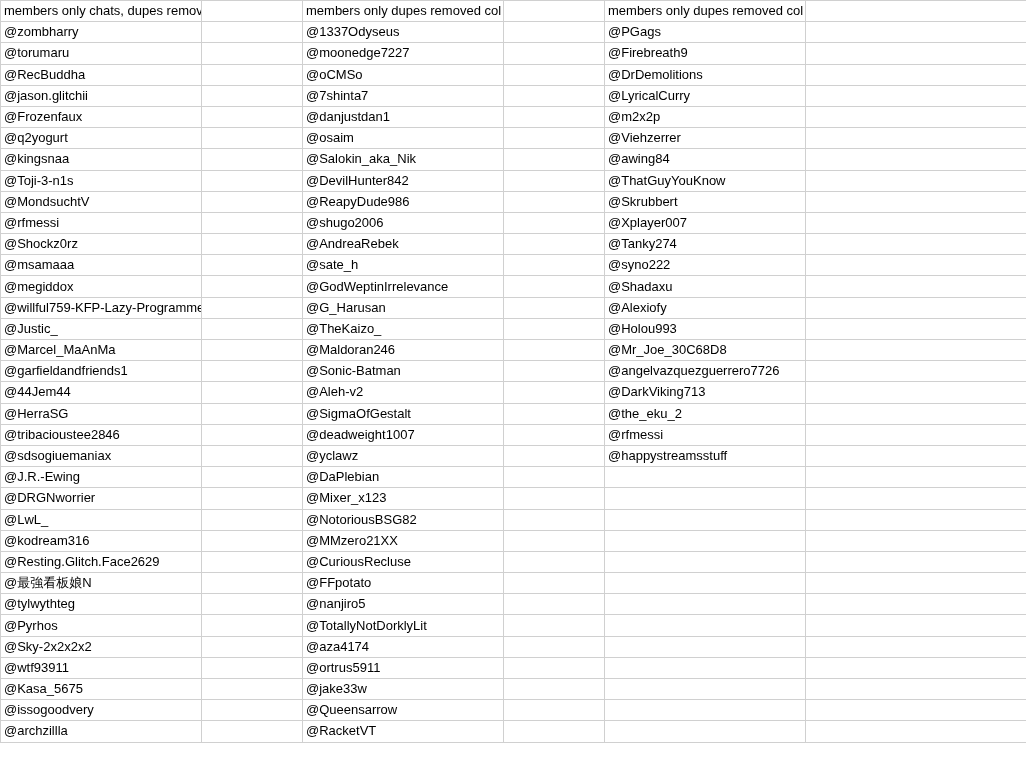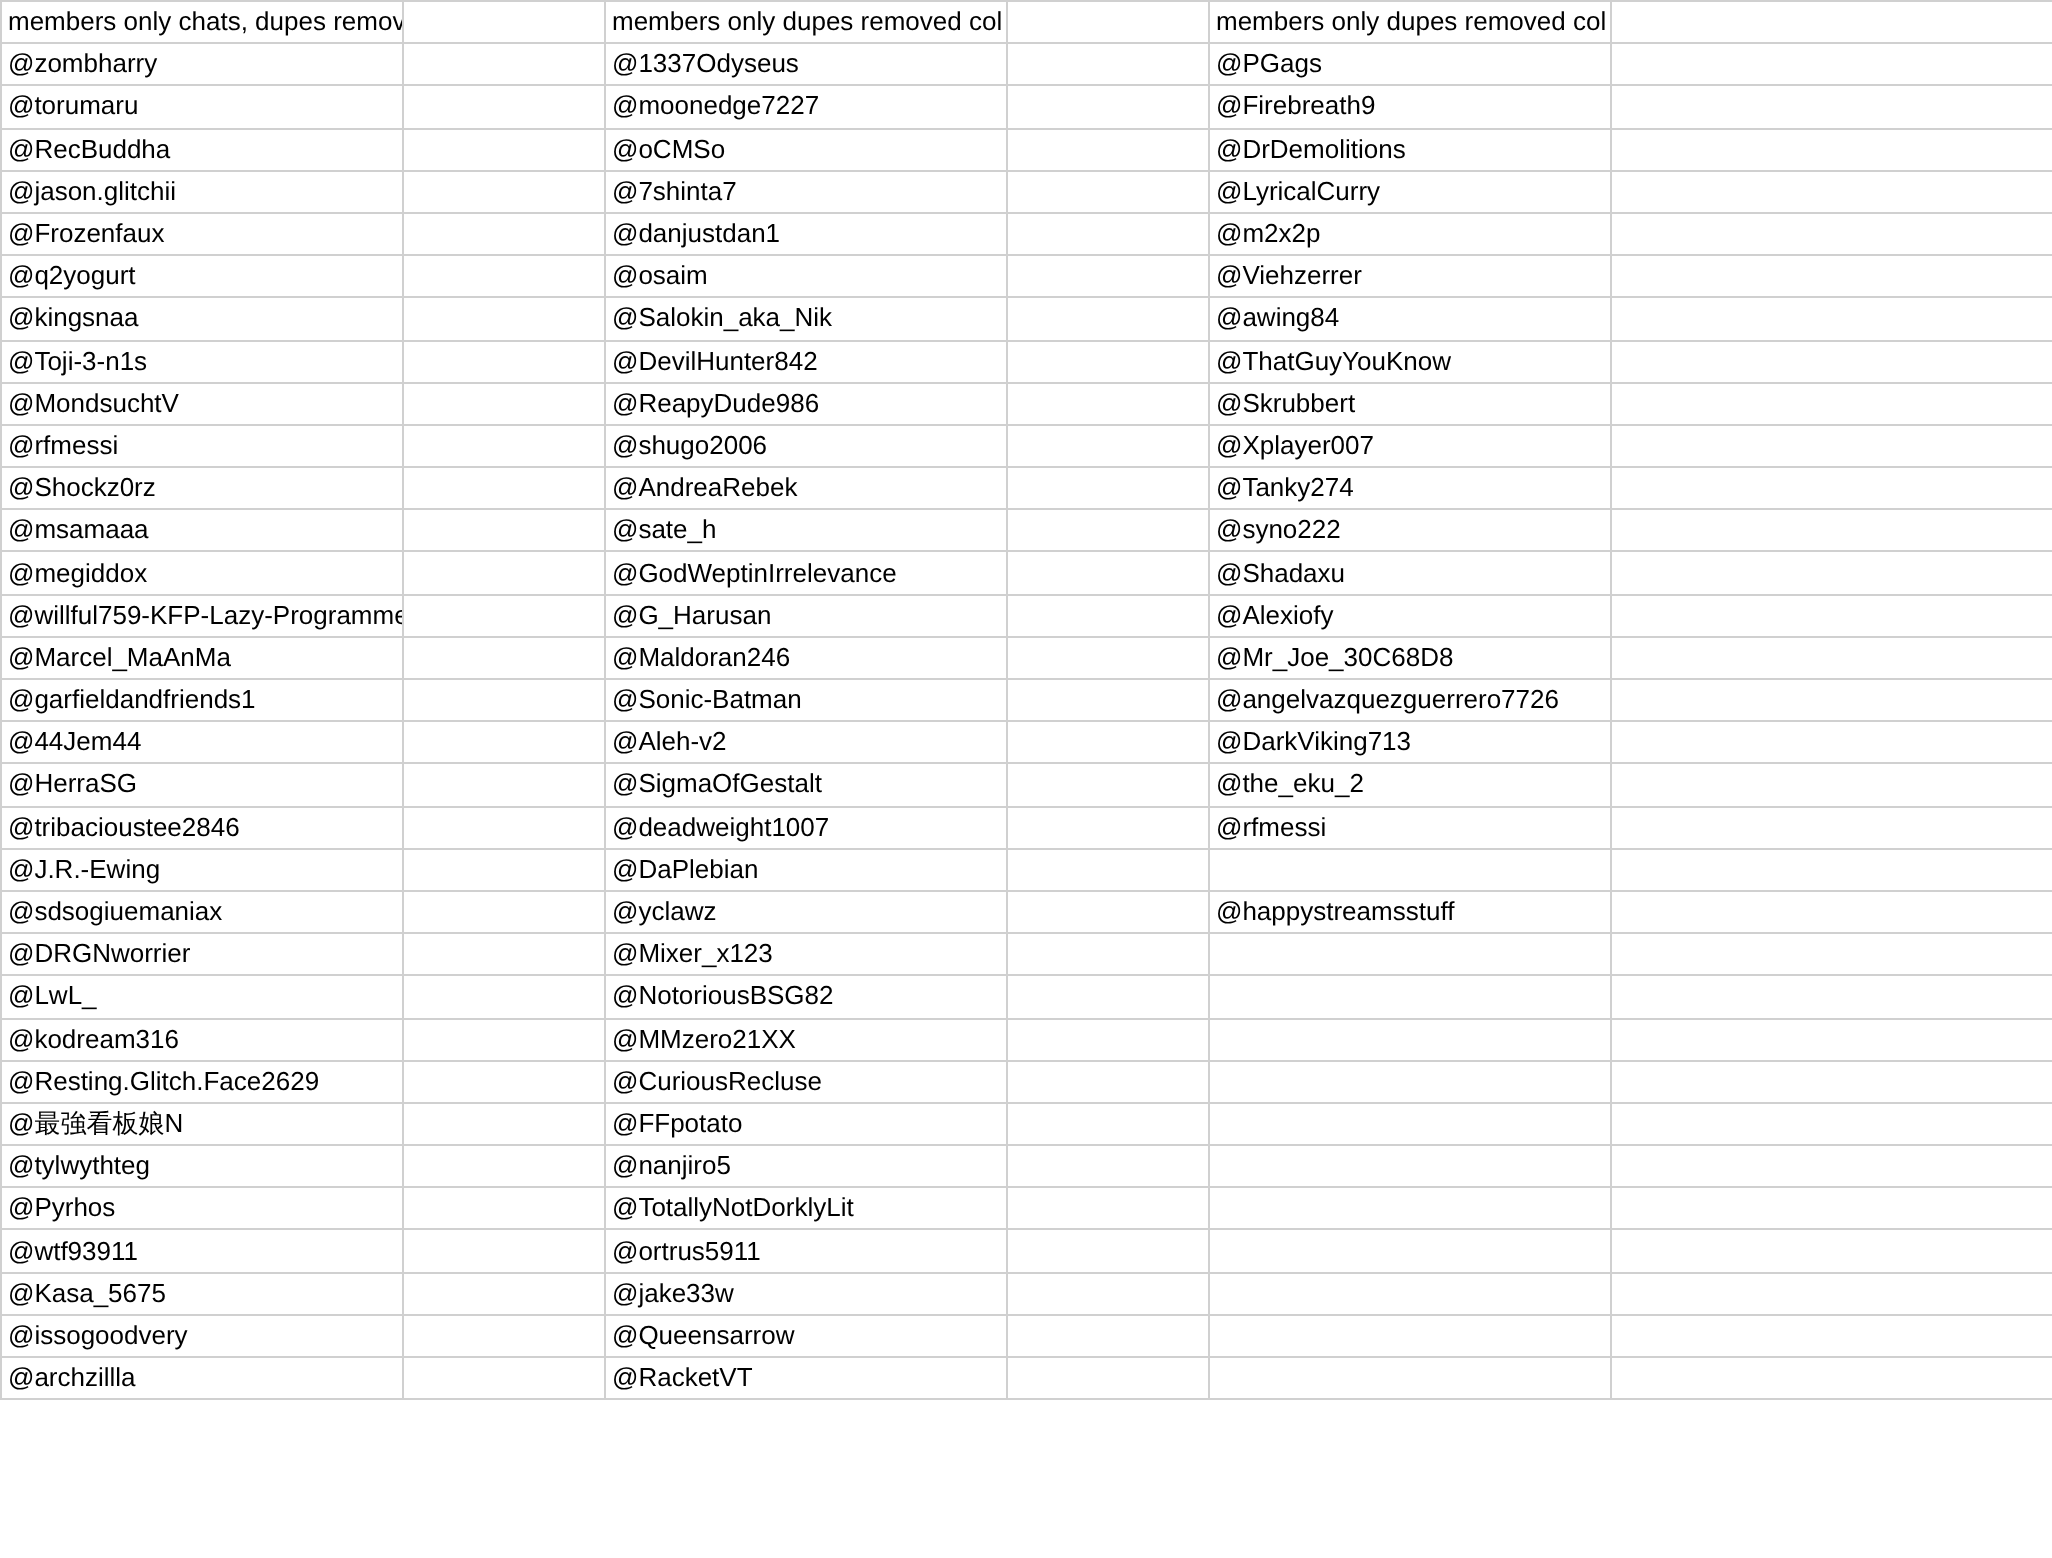"@Justic_" tr { html: none -> <tr> <td>@Justic_</td> <td></td> <td>@TheKaizo_</td> <td></td> <td>@Holou993</td> <td></td> </tr> }
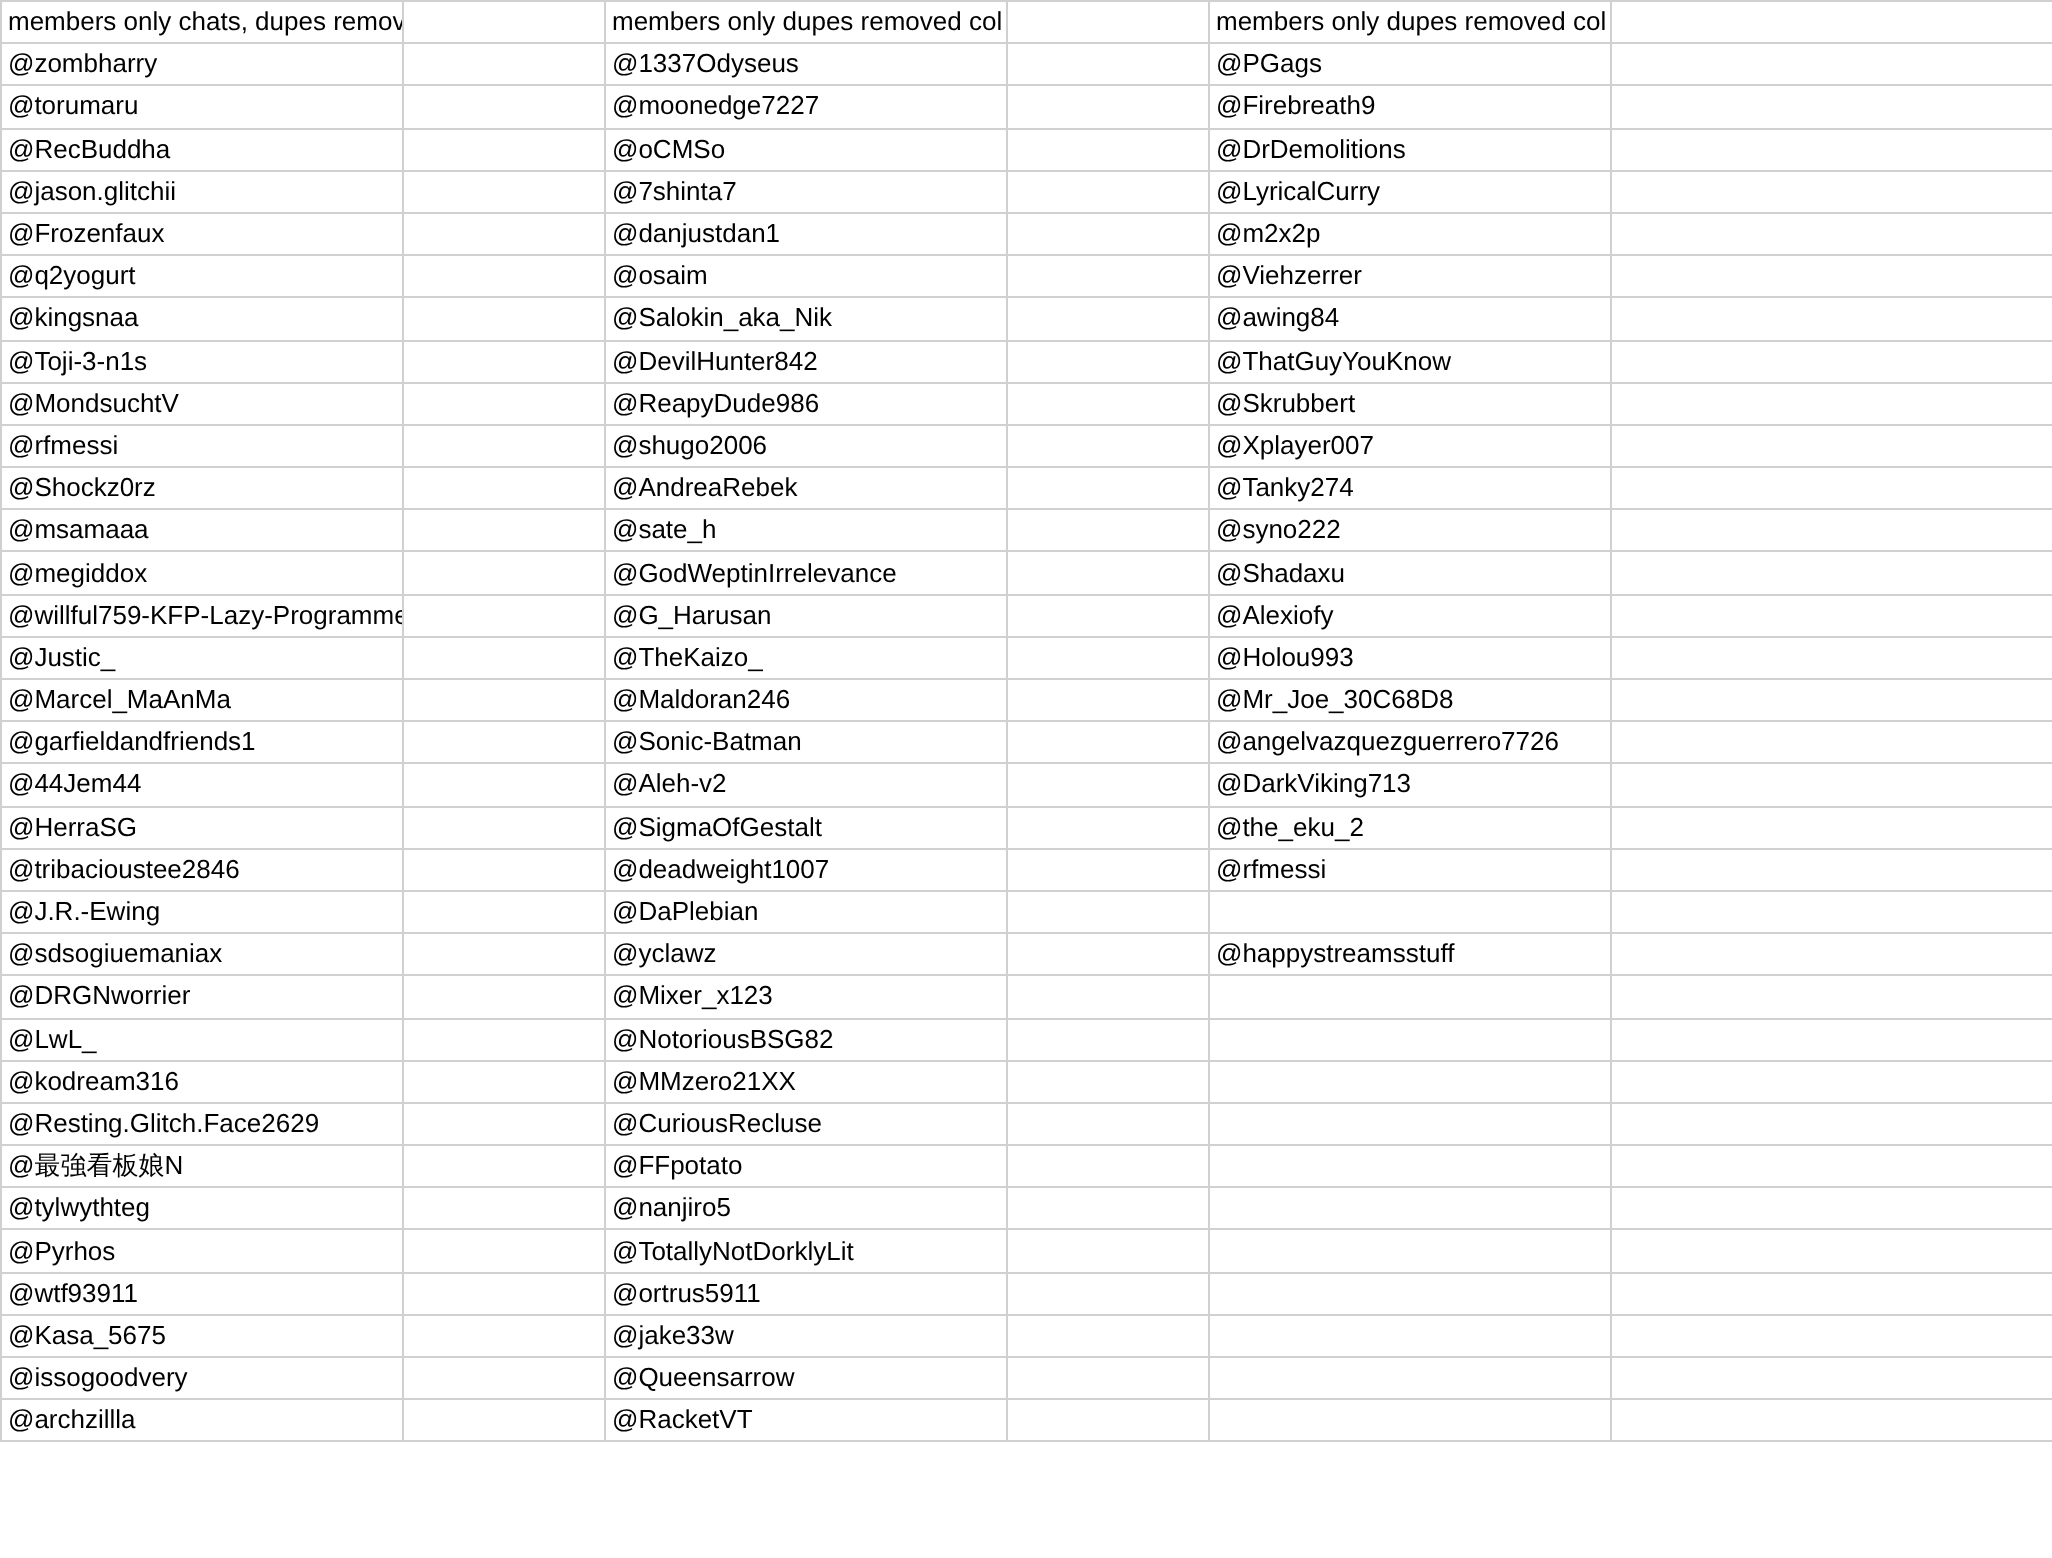"@J.R.-Ewing" tr { order: before "@sdsogiuemaniax" -> after "@sdsogiuemaniax" }
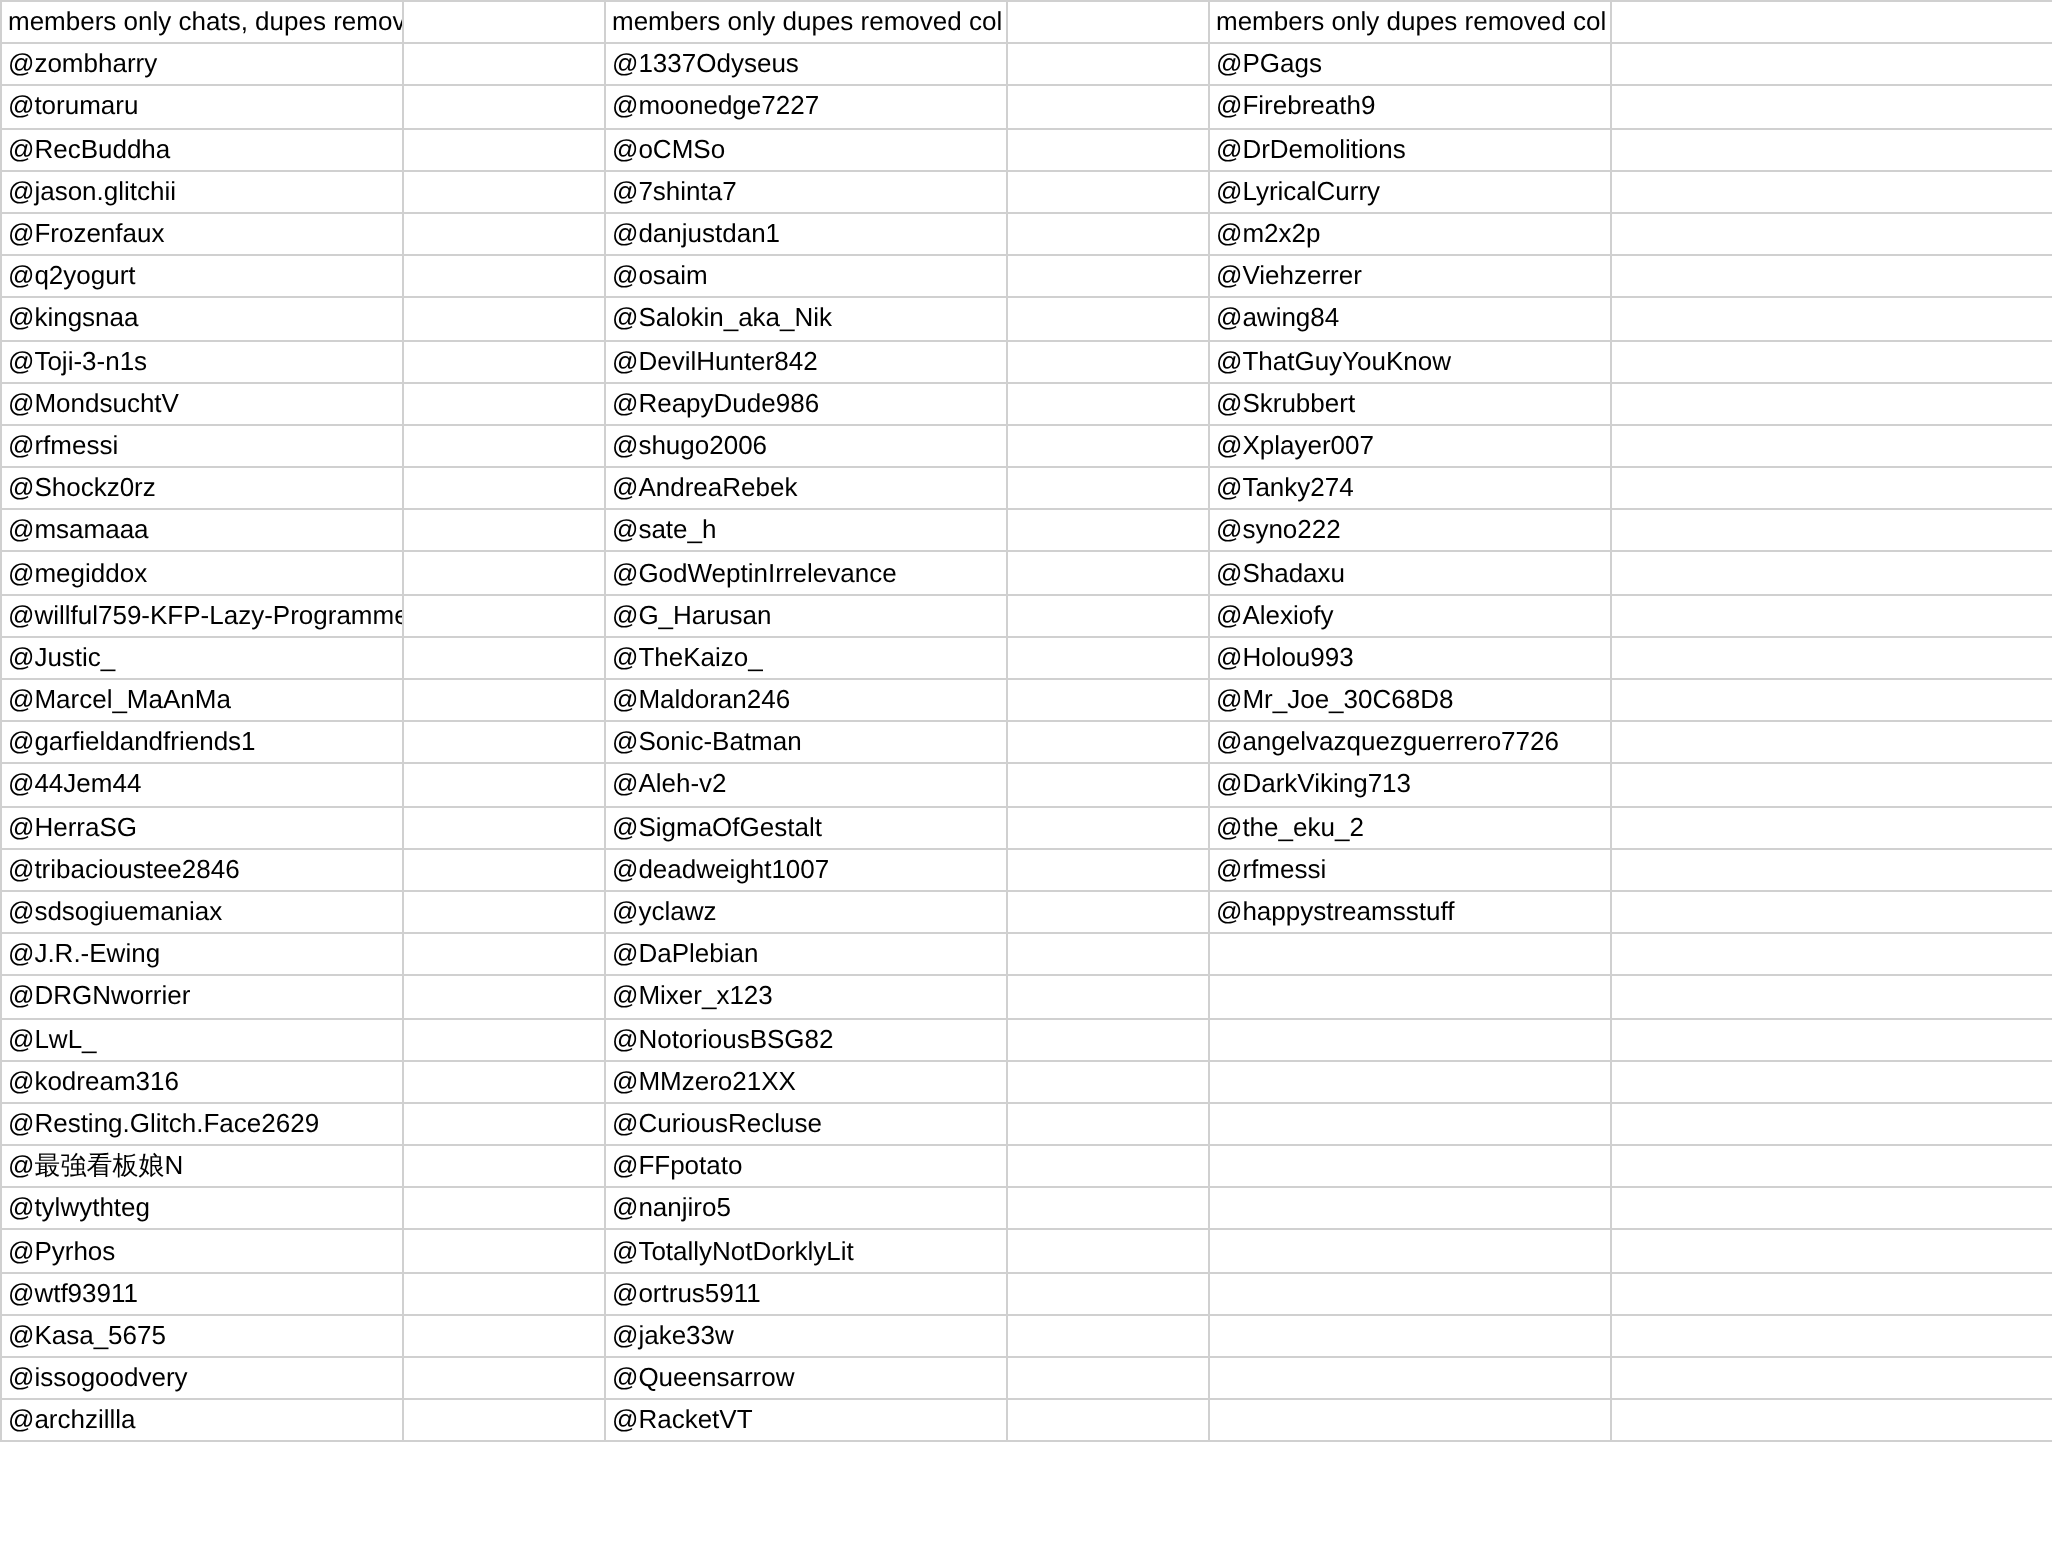"@Sky-2x2x2x2" tr { html: none -> <tr> <td>@Sky-2x2x2x2</td> <td></td> <td>@aza4174</td> <td></td> <td></td> <td></td> </tr> }
